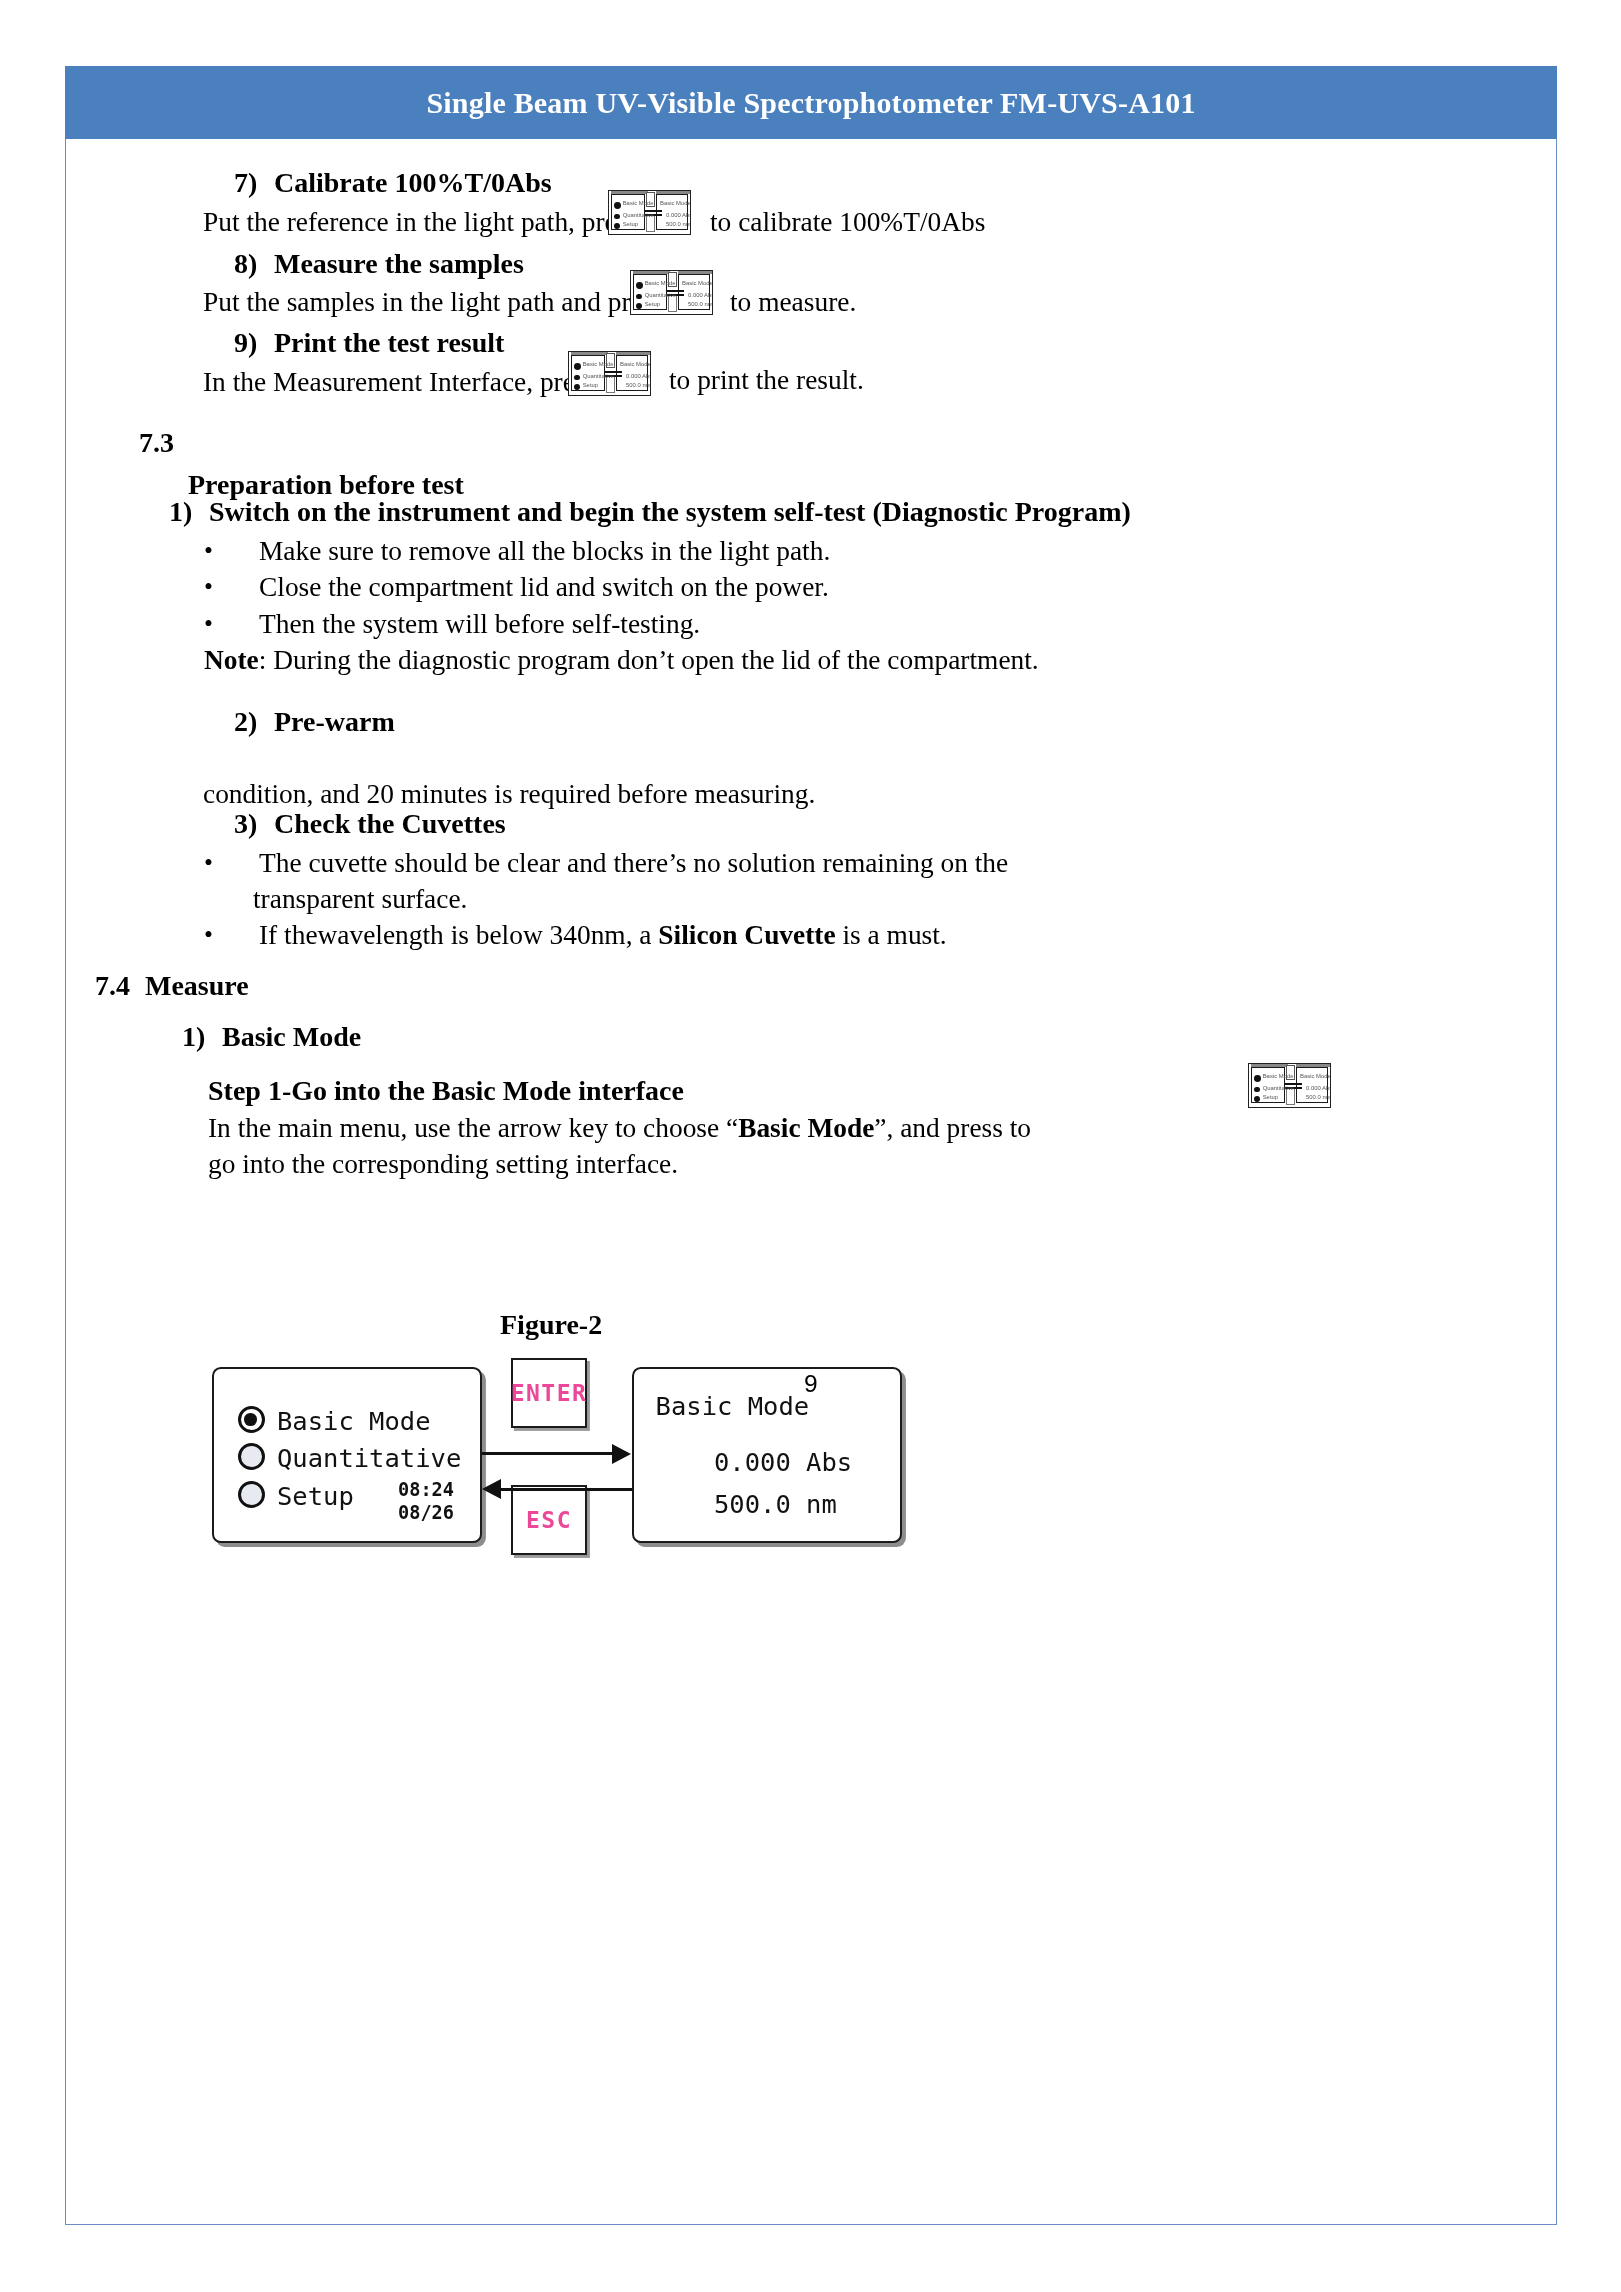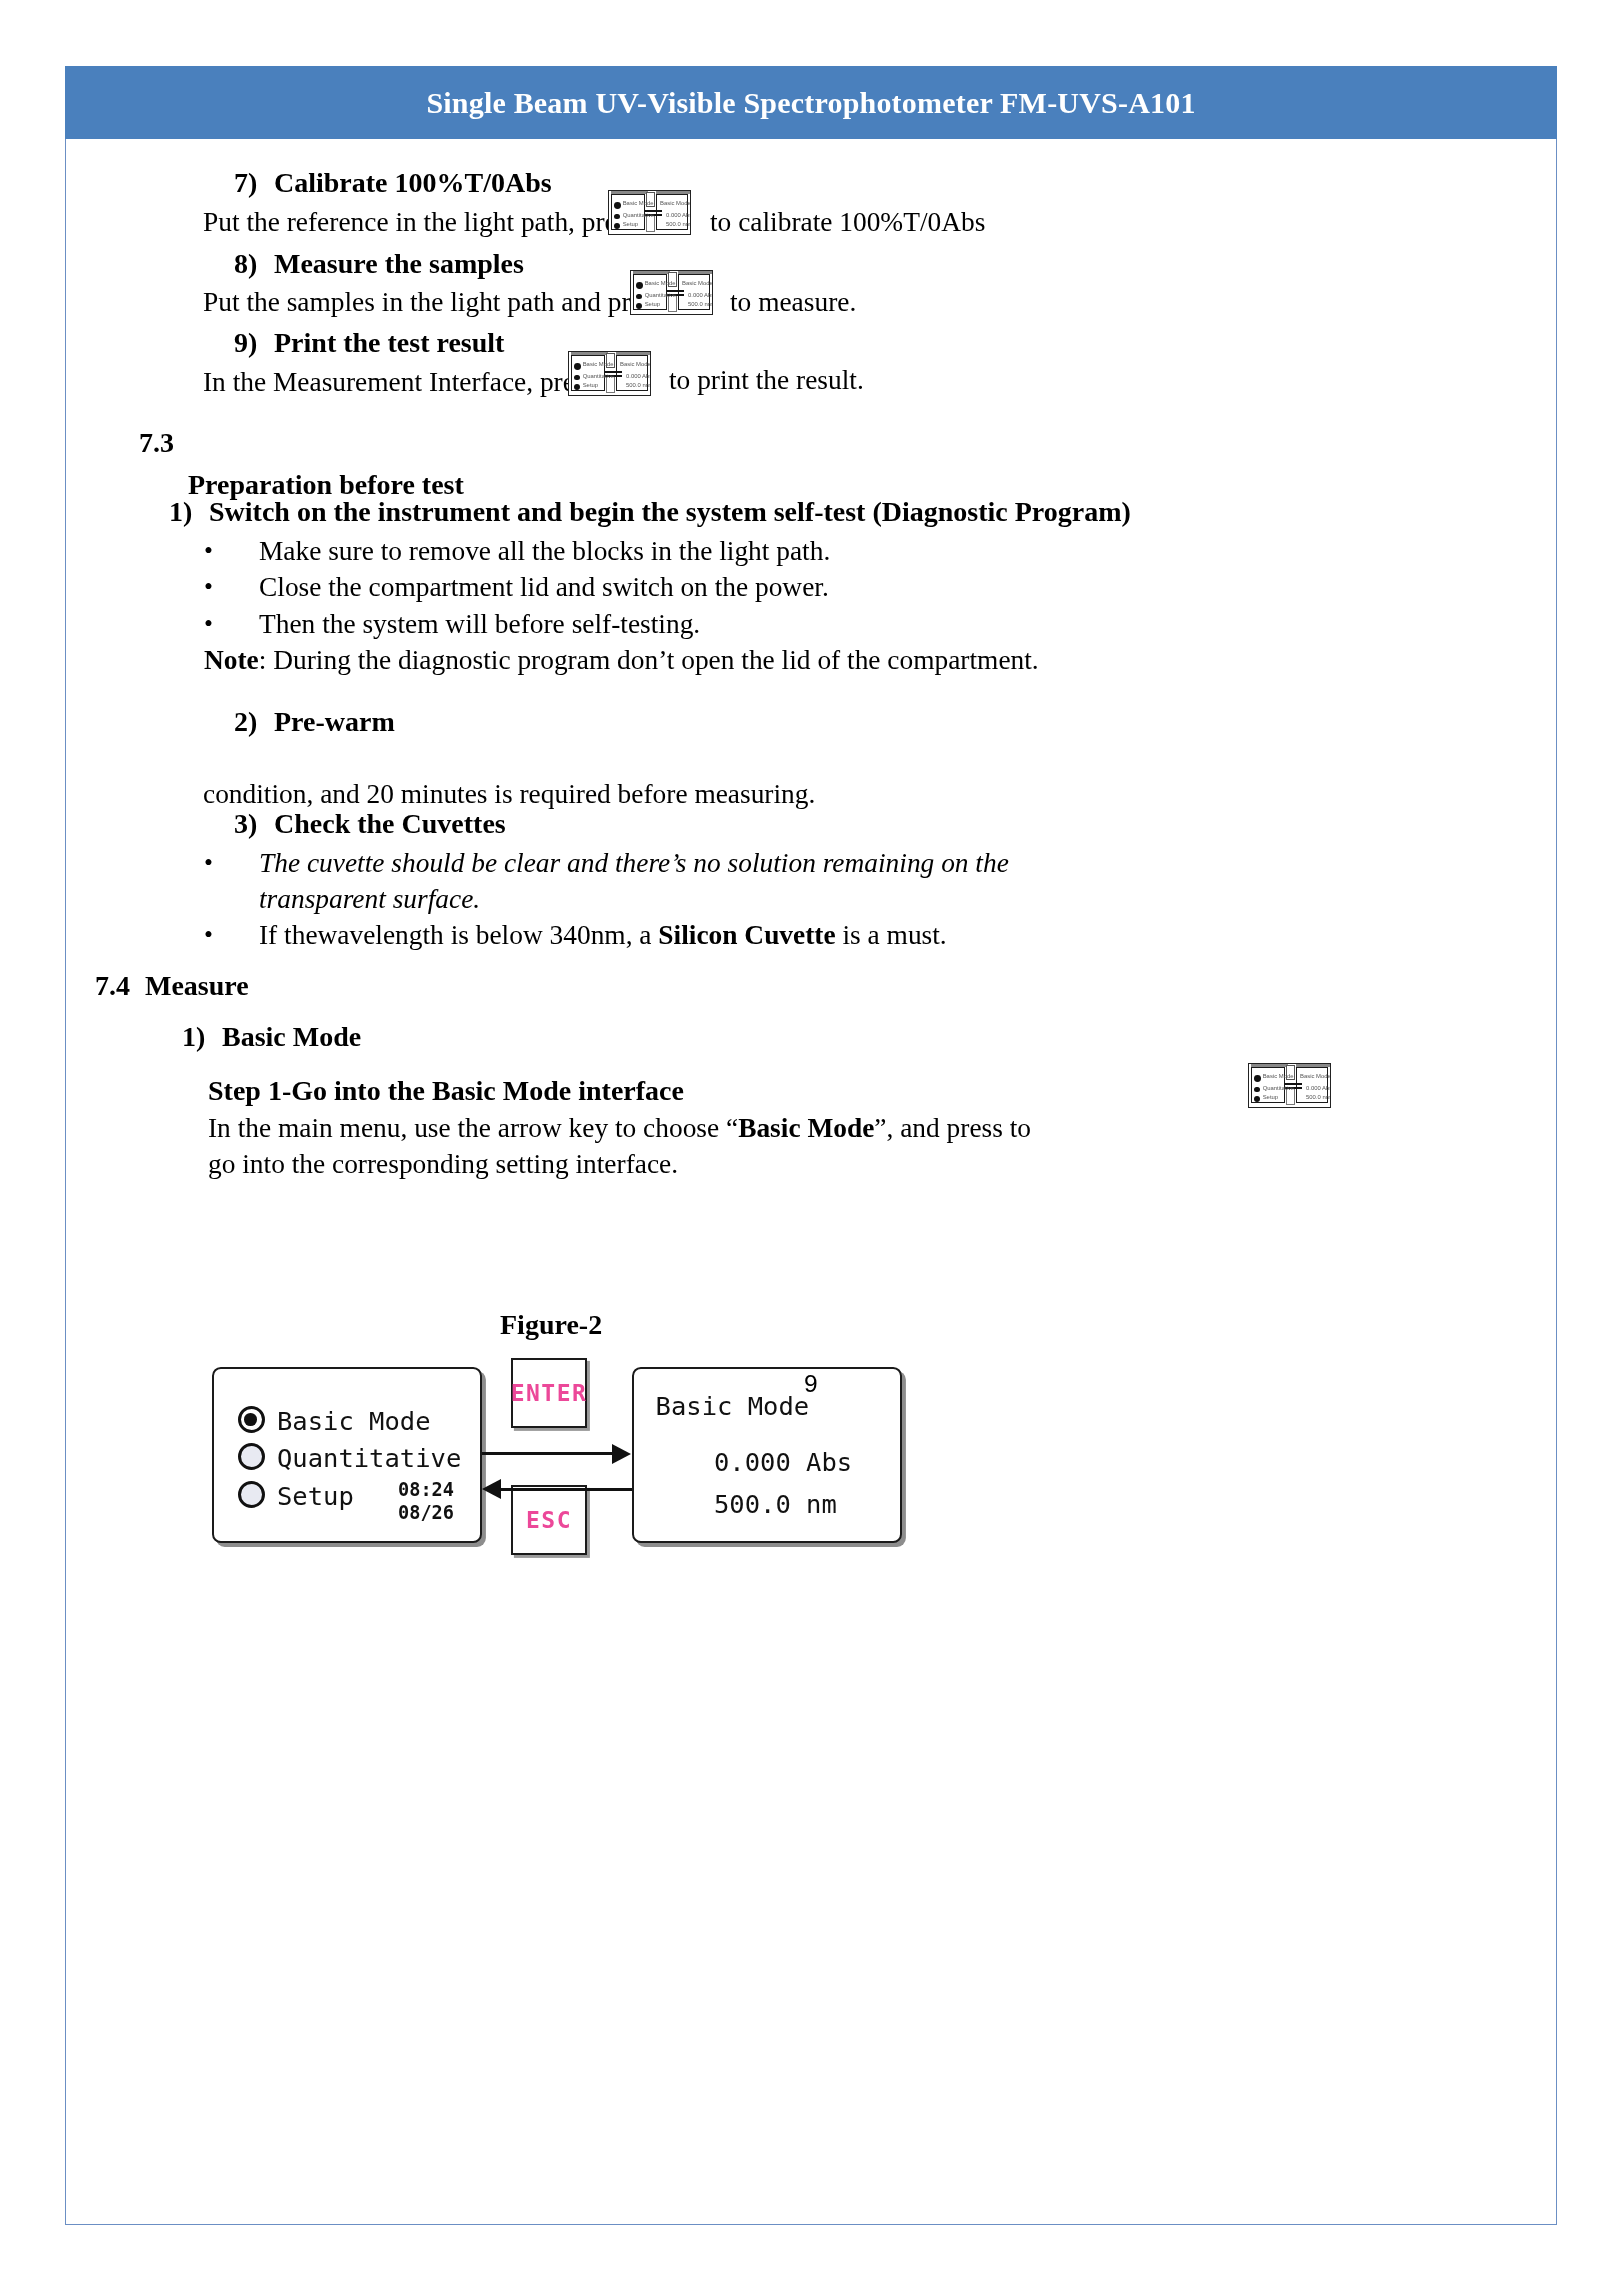"The cuvette should be clear" span.bullet-text { font-style: italic -> none }
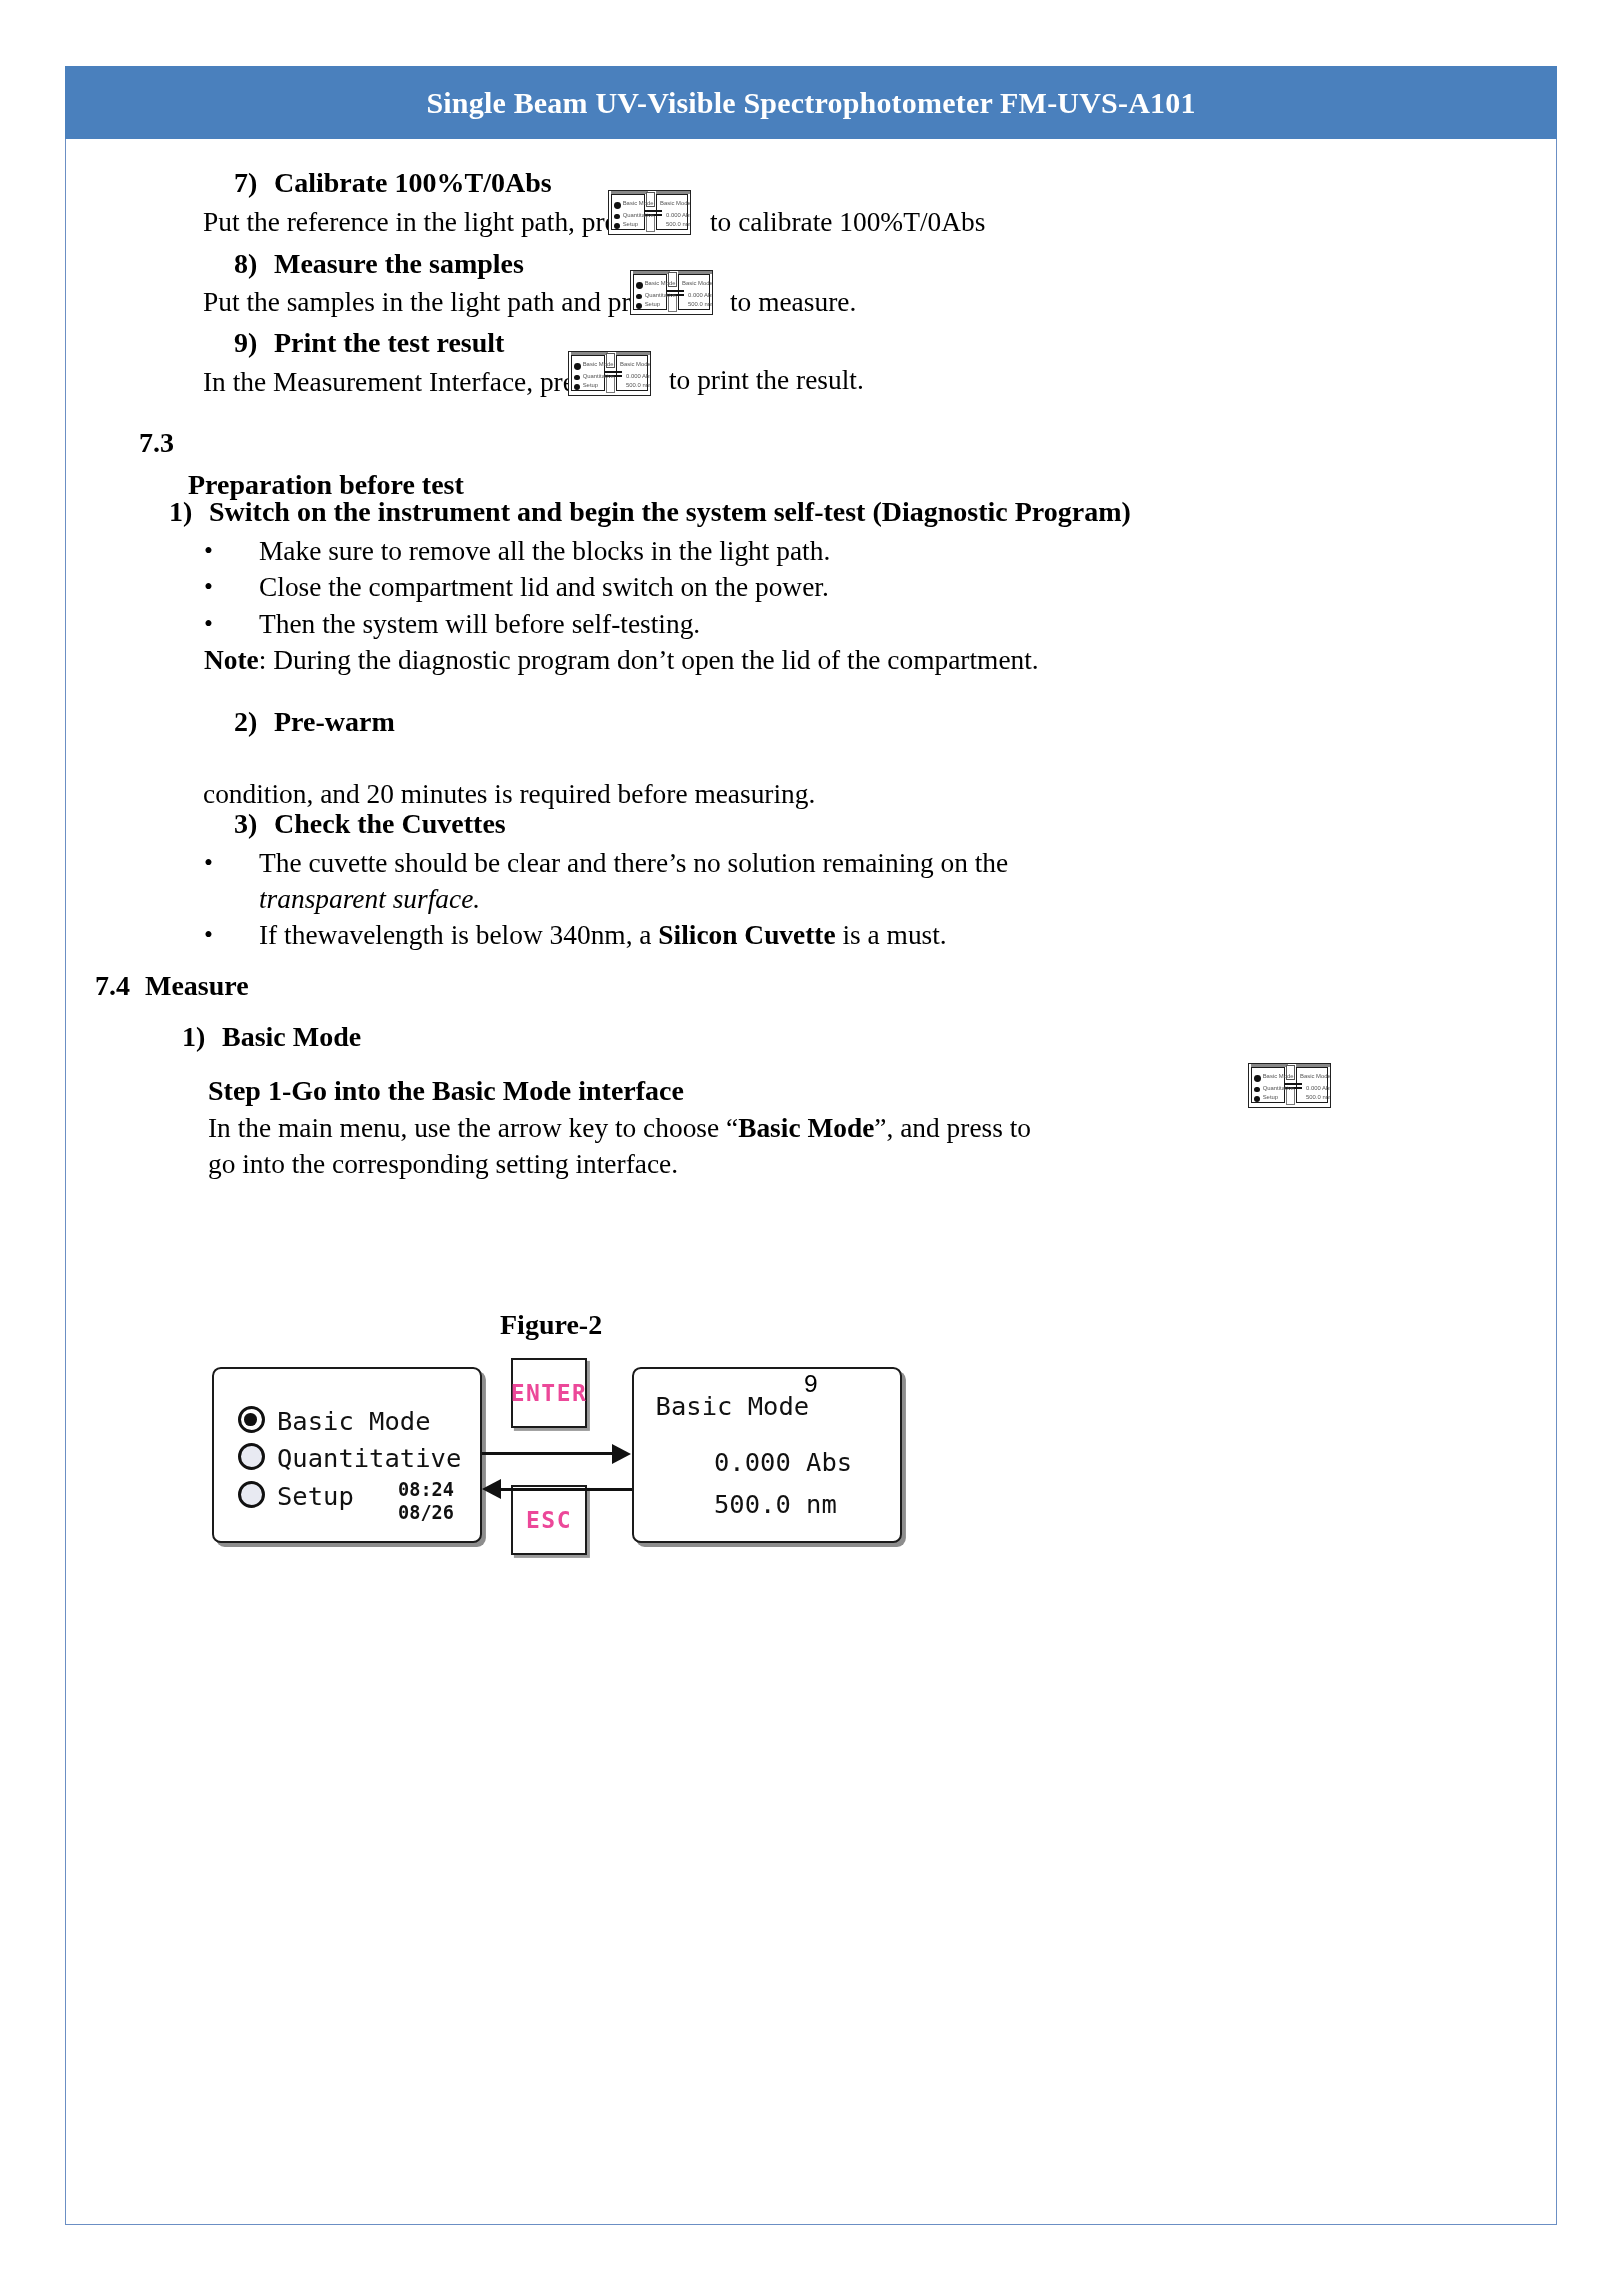"transparent surface." div.blk { font-style: italic -> none; left: 194px -> 188px }
